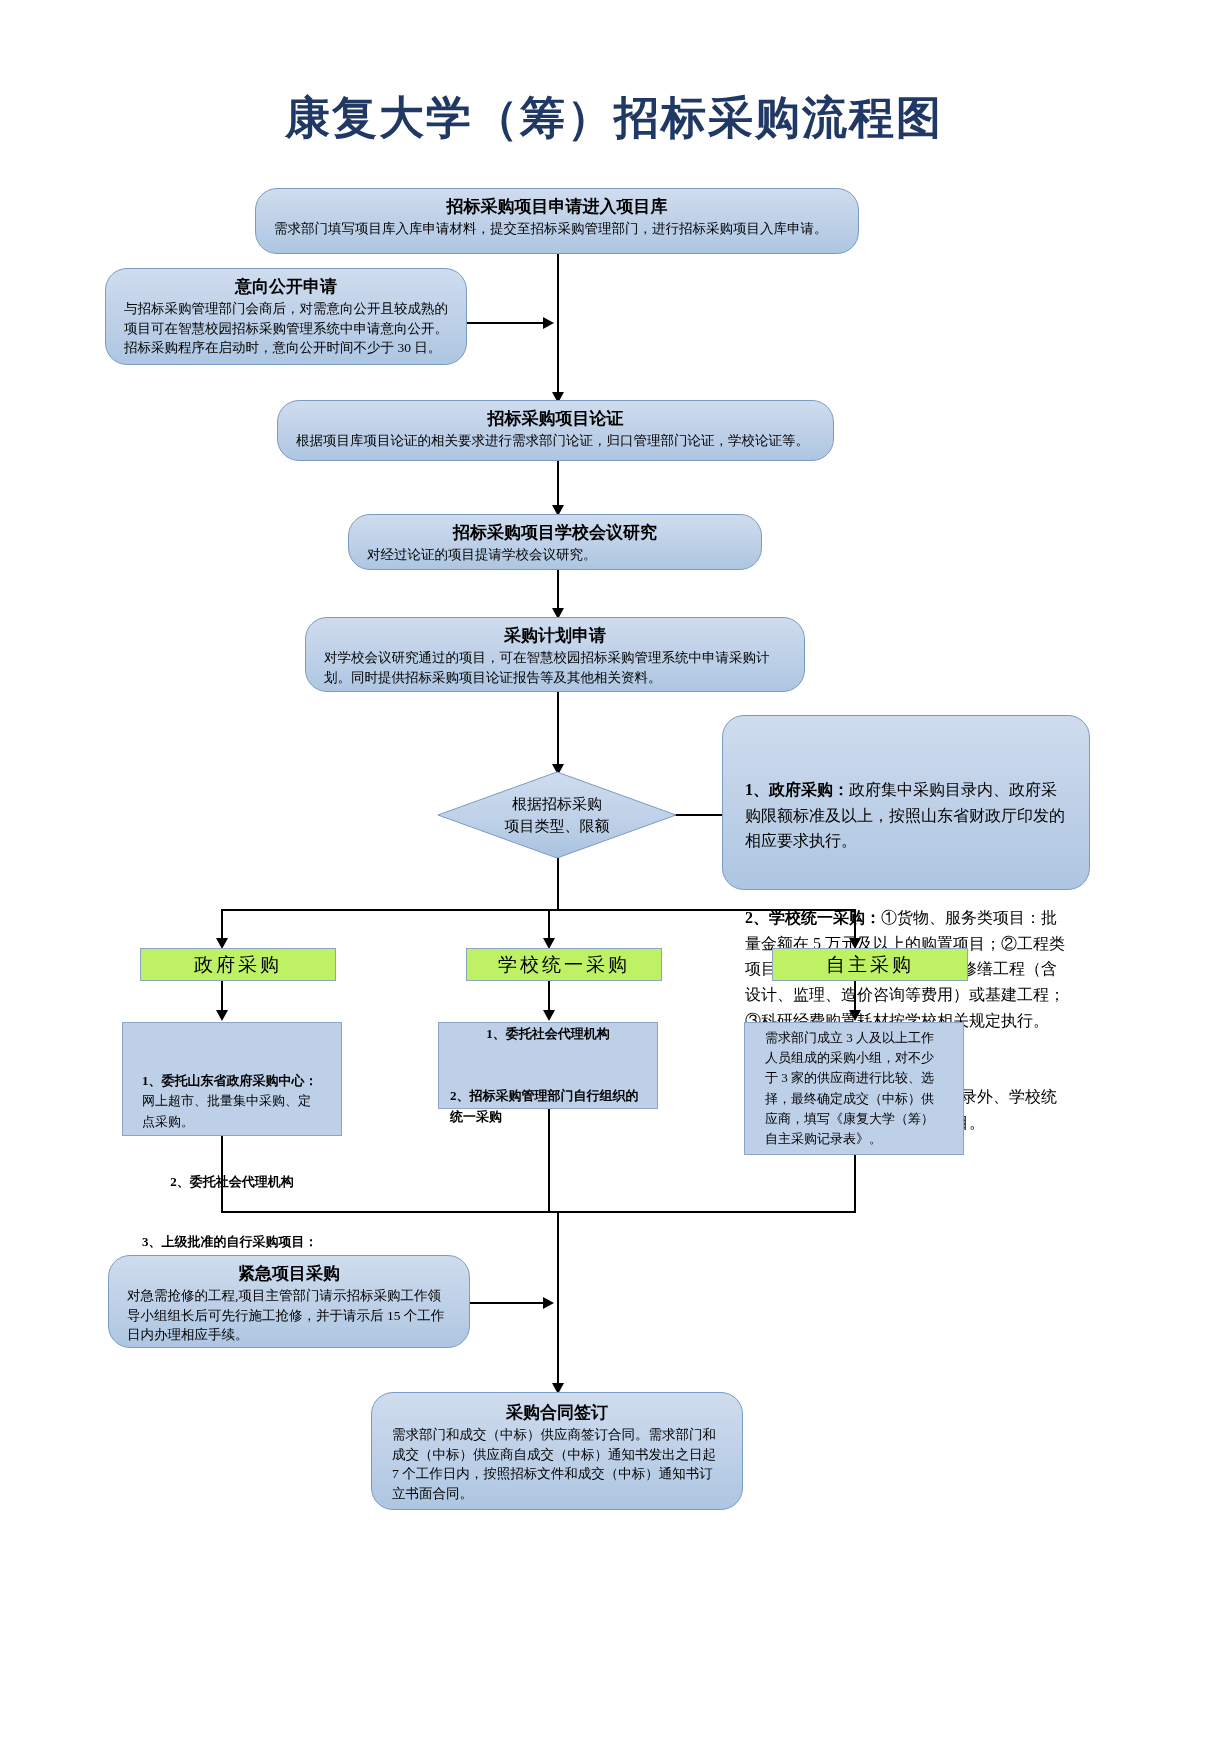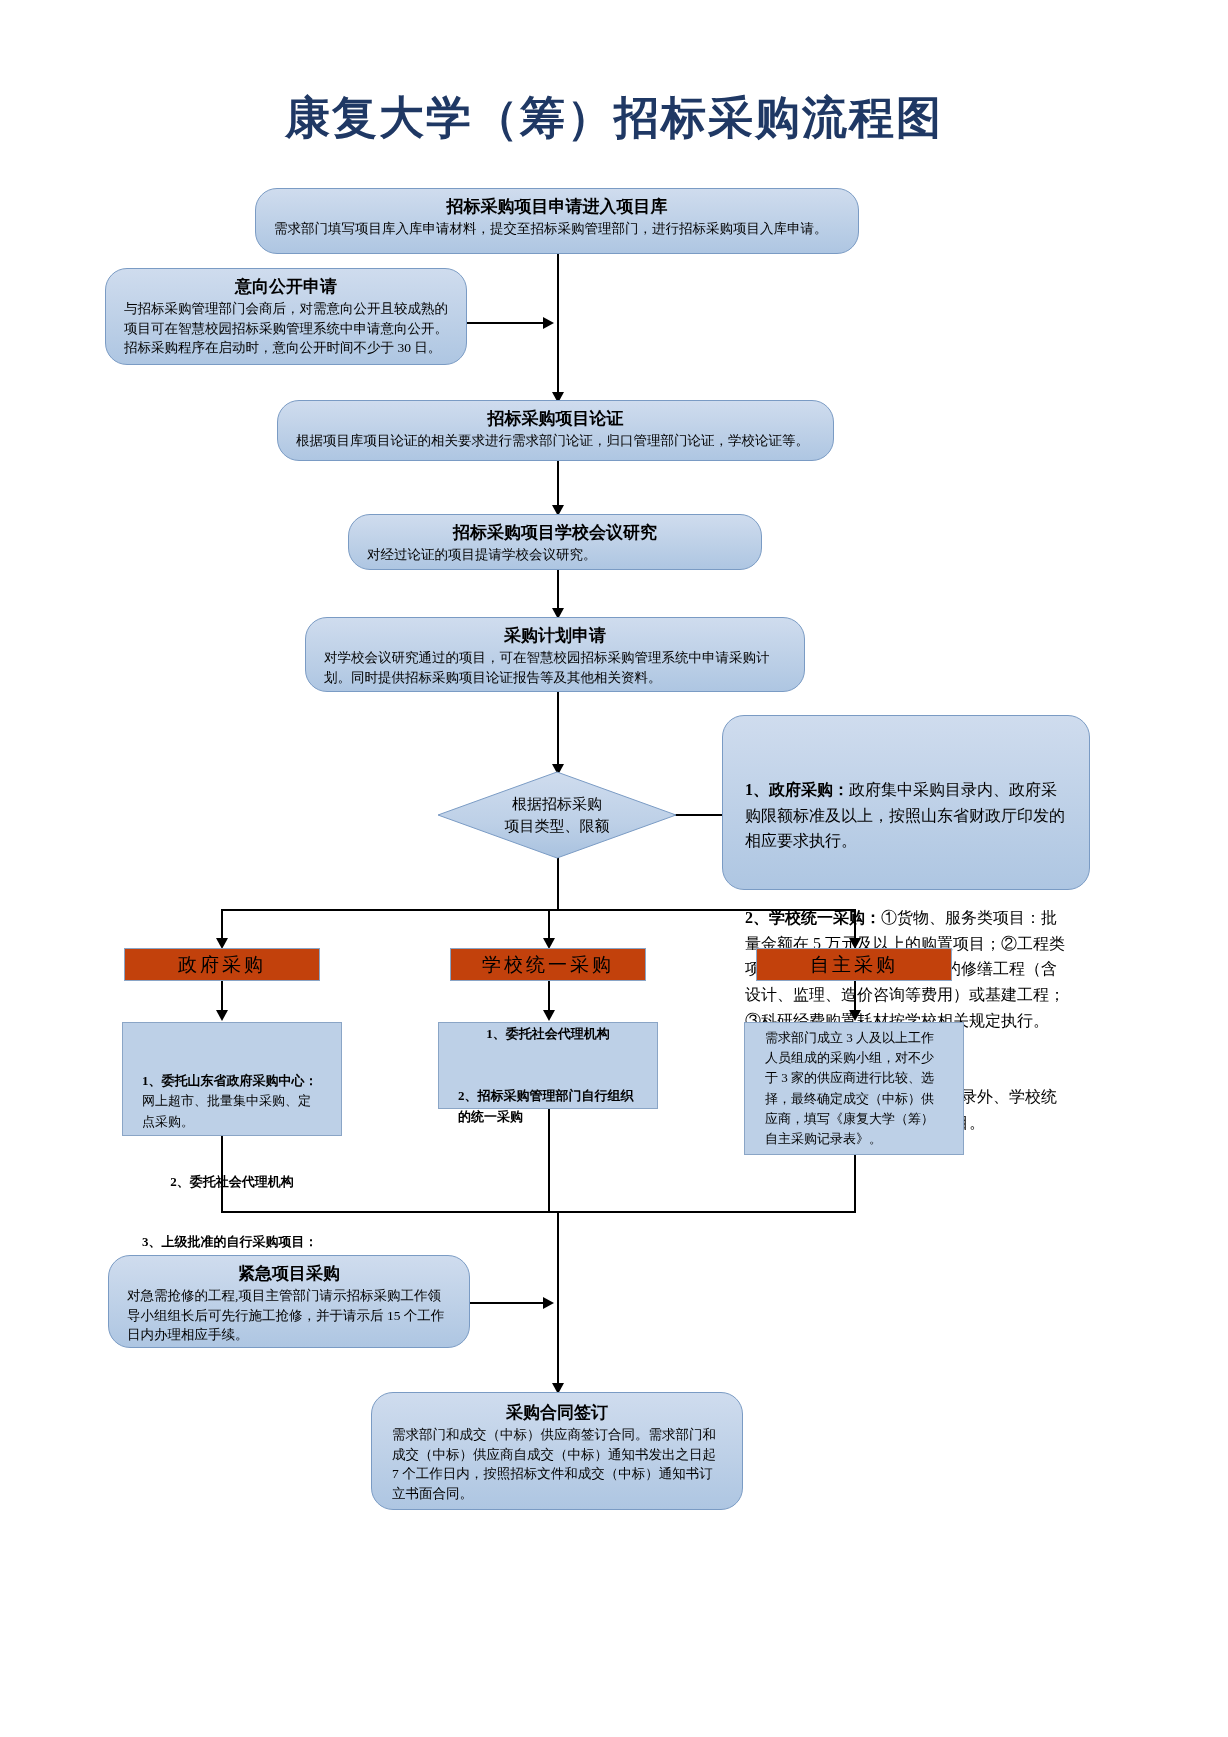"政府采购" .label-node { background: #c2410c -> #bef264; margin-left: none -> 16px }
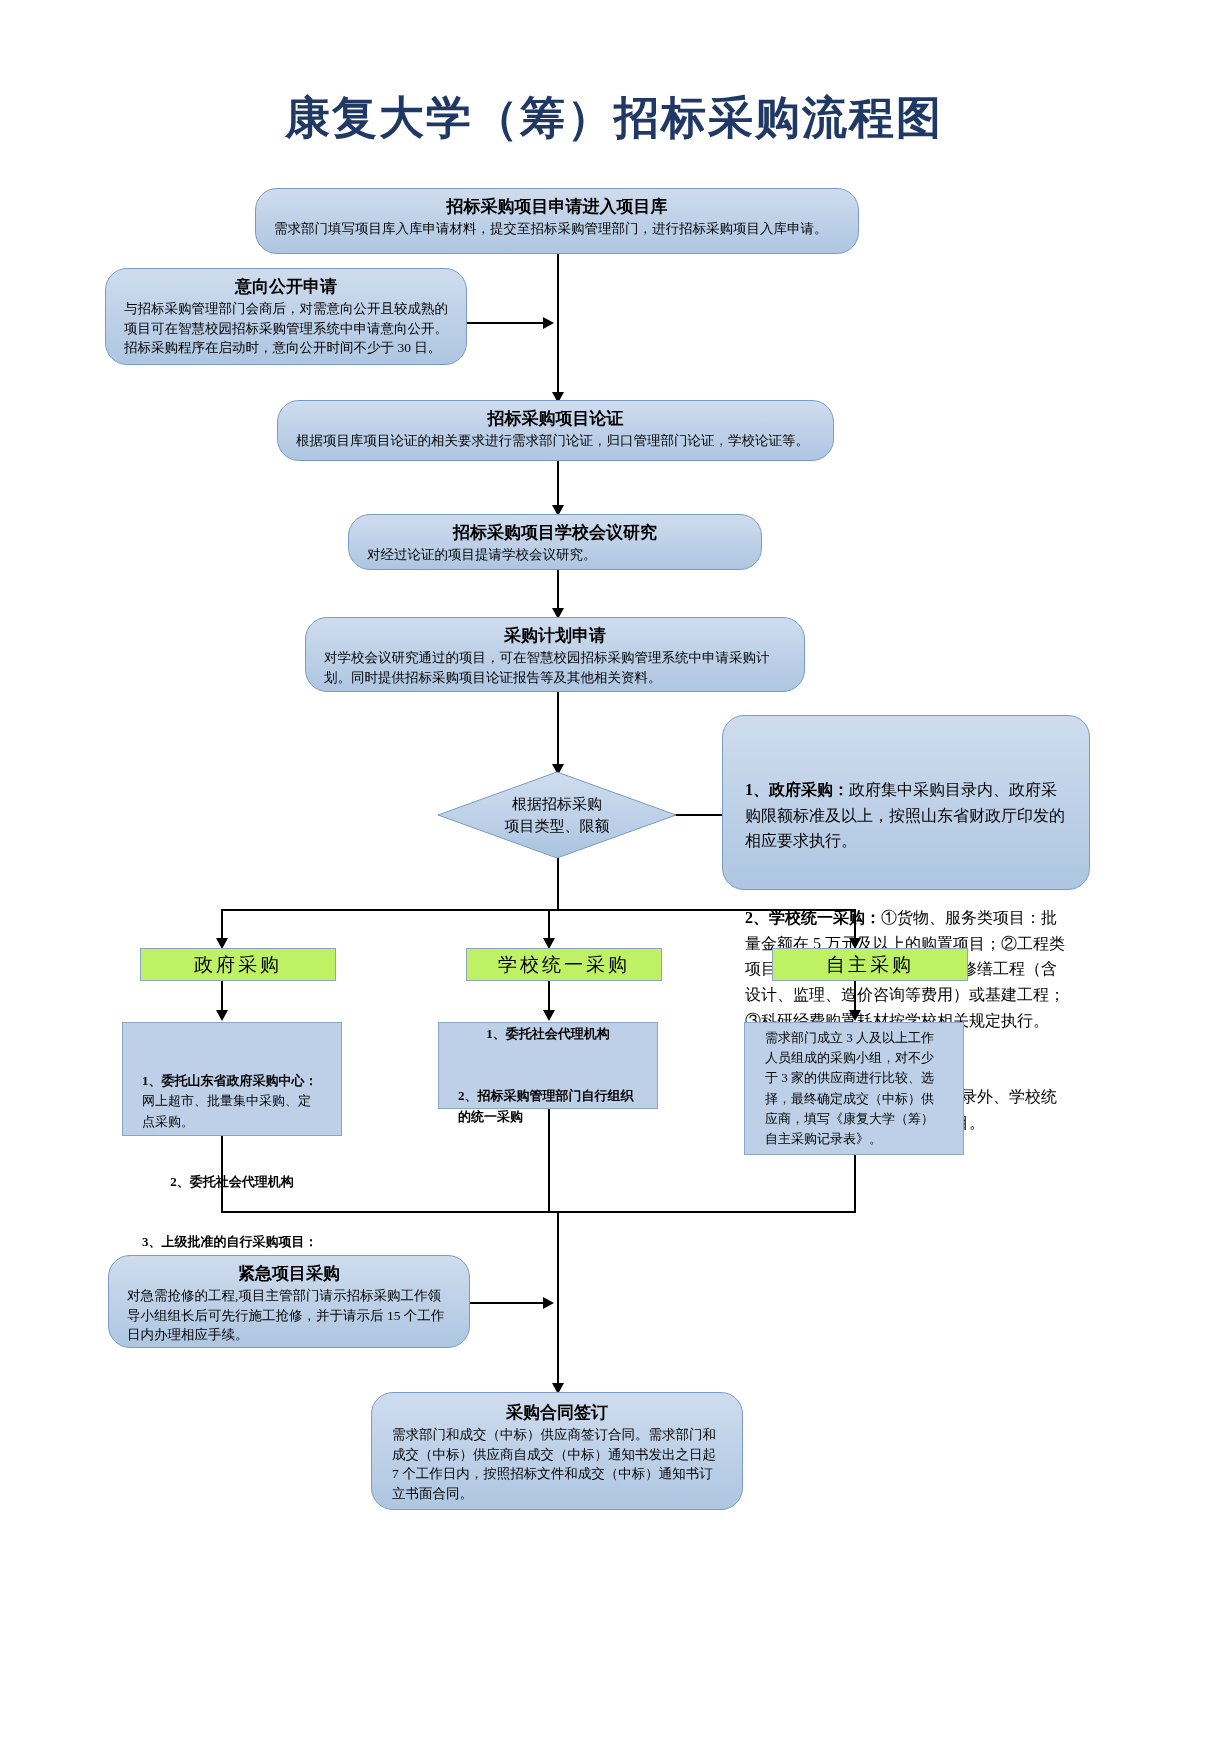"1、委托社会代理机构" div.pad { padding: 10px 9px -> 10px 1px }
